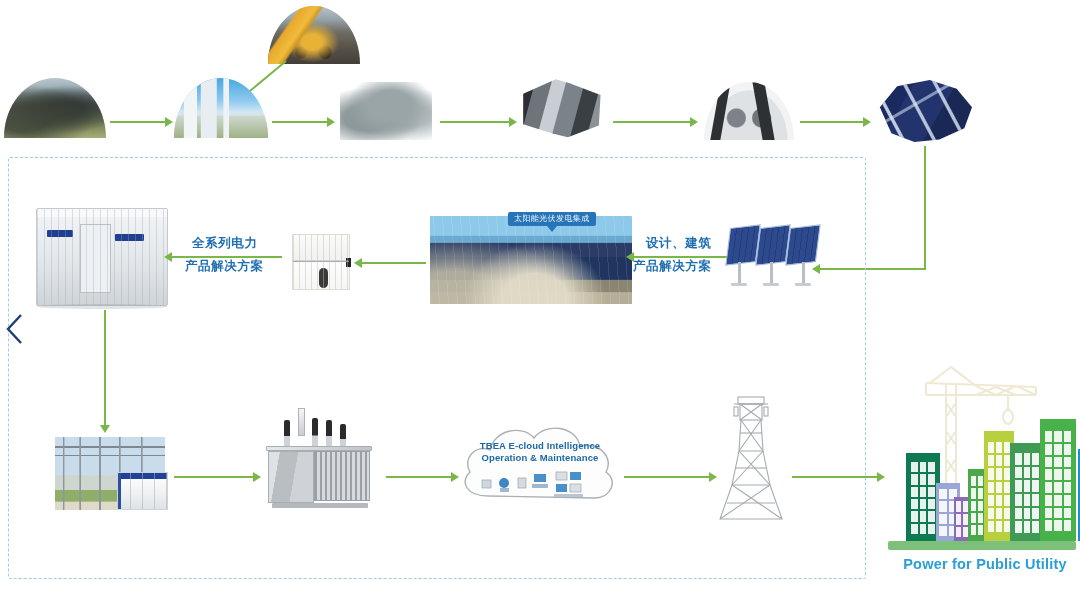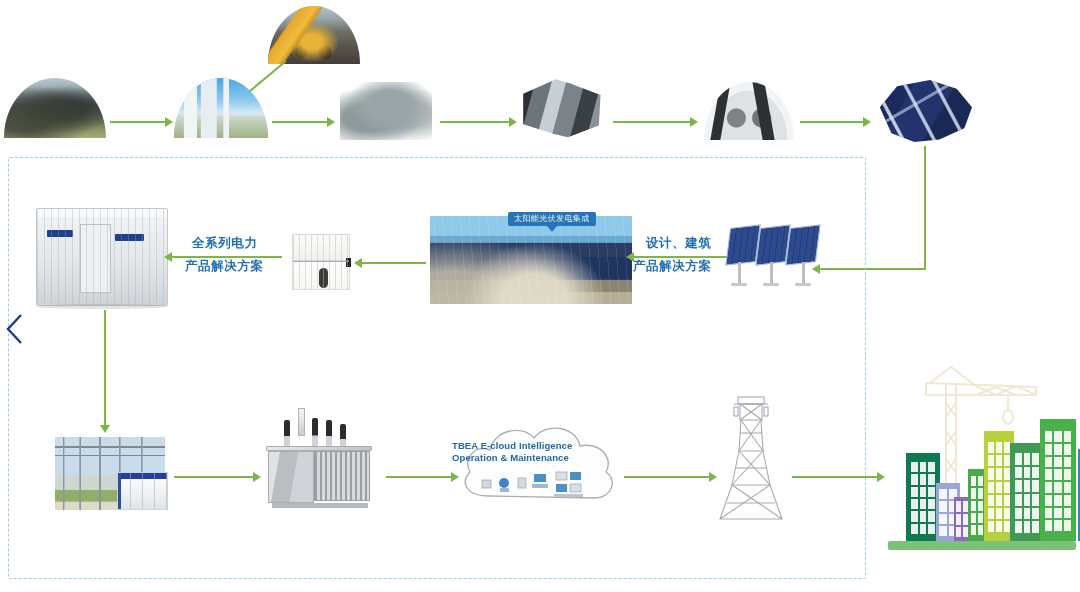"TBEA E-cloud Intelligence" .cloud-text { text-align: left -> center }
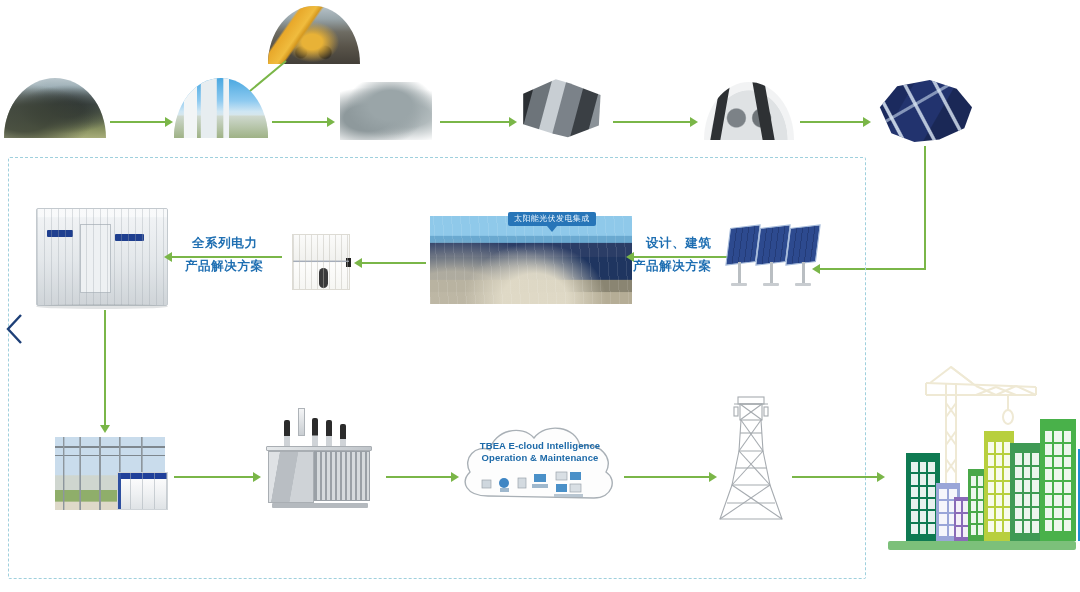"Power for Public Utility" div { html: none -> <div>Power for Public Utility</div> }
